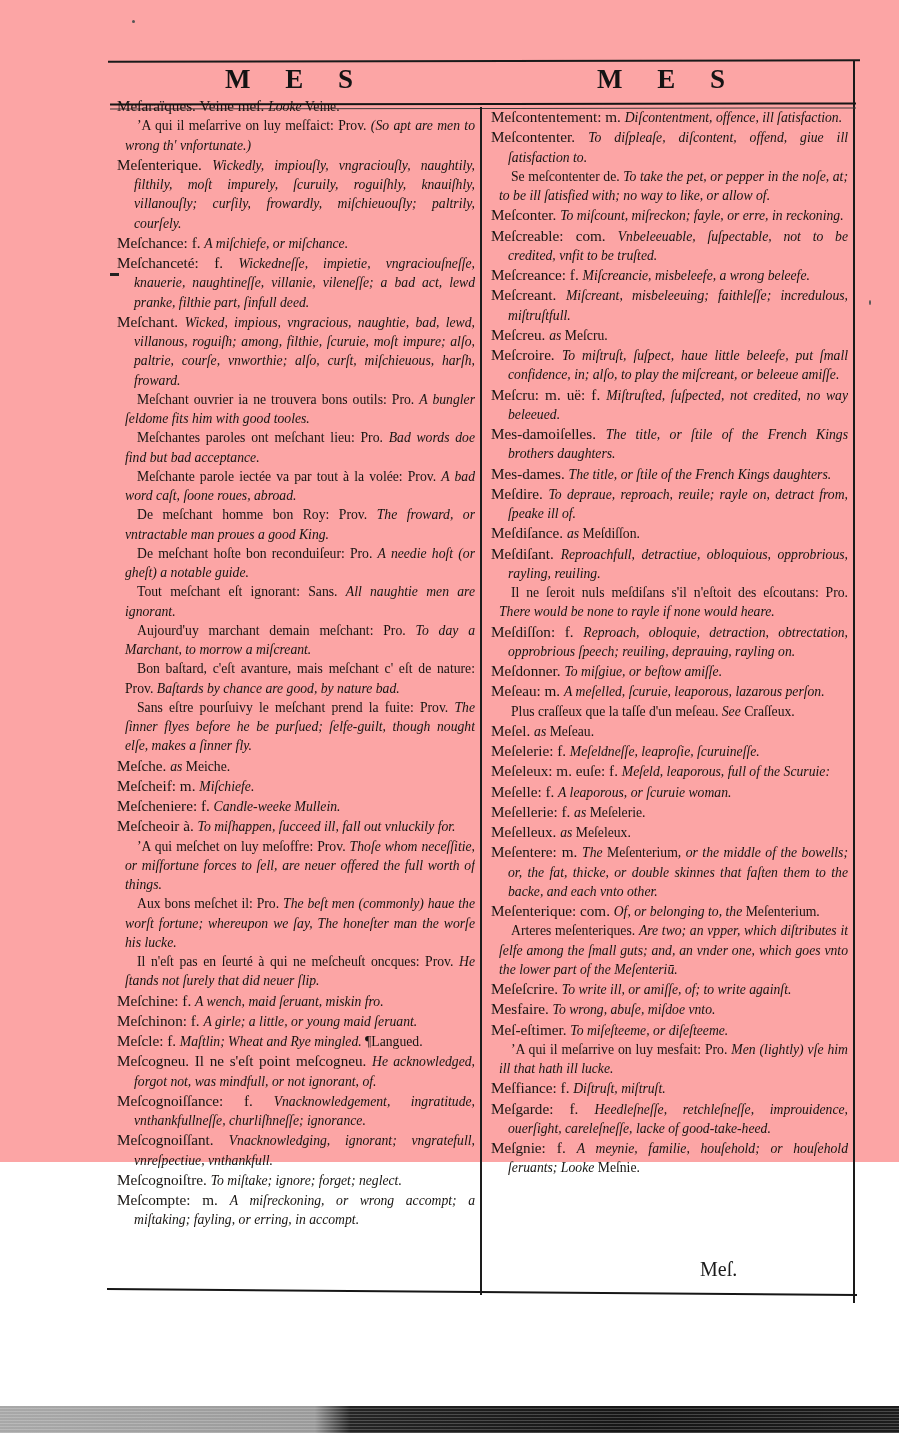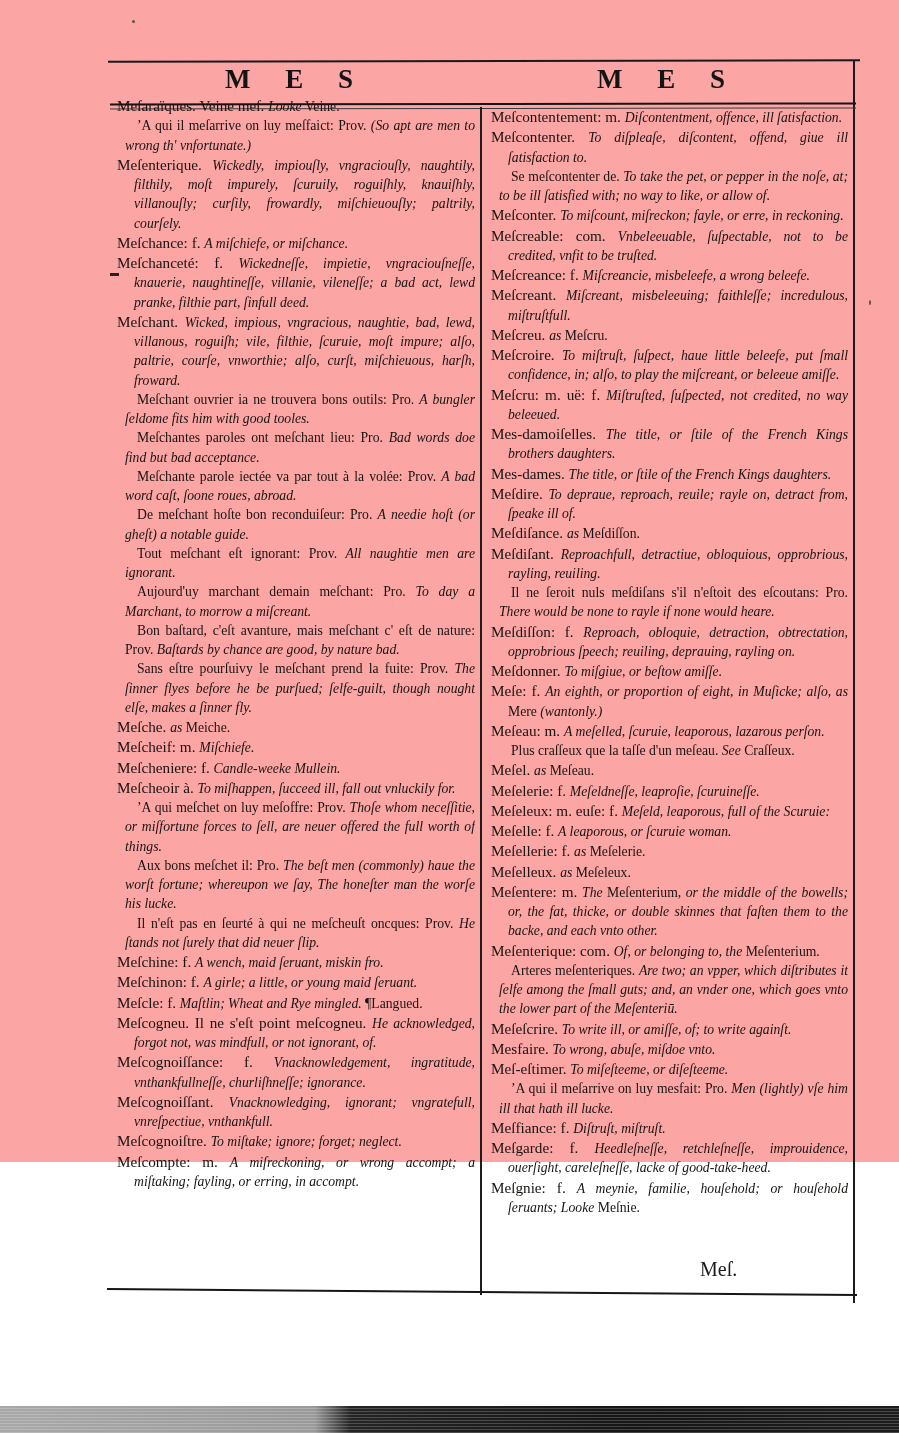"Wicked, impious, vngracious, naughtie," span.it { text: vile -> among }
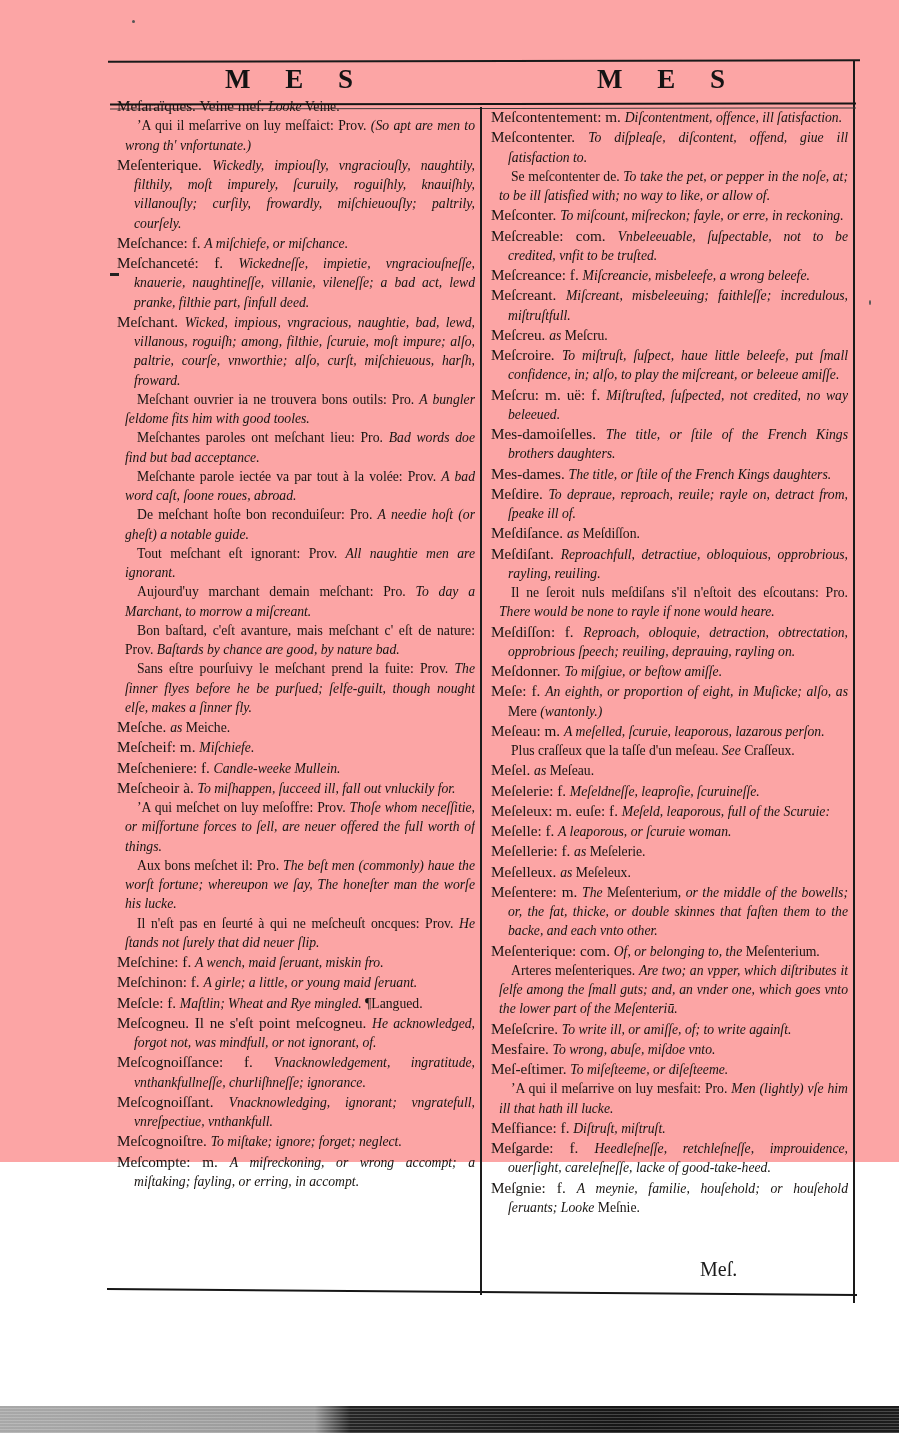"De meſchant homme bon Roy:" p.entry { html: none -> <p><span>De meſchant homme bon Roy: Prov. </span><span>The froward, or vntractable man proues a good King.</span></p> }
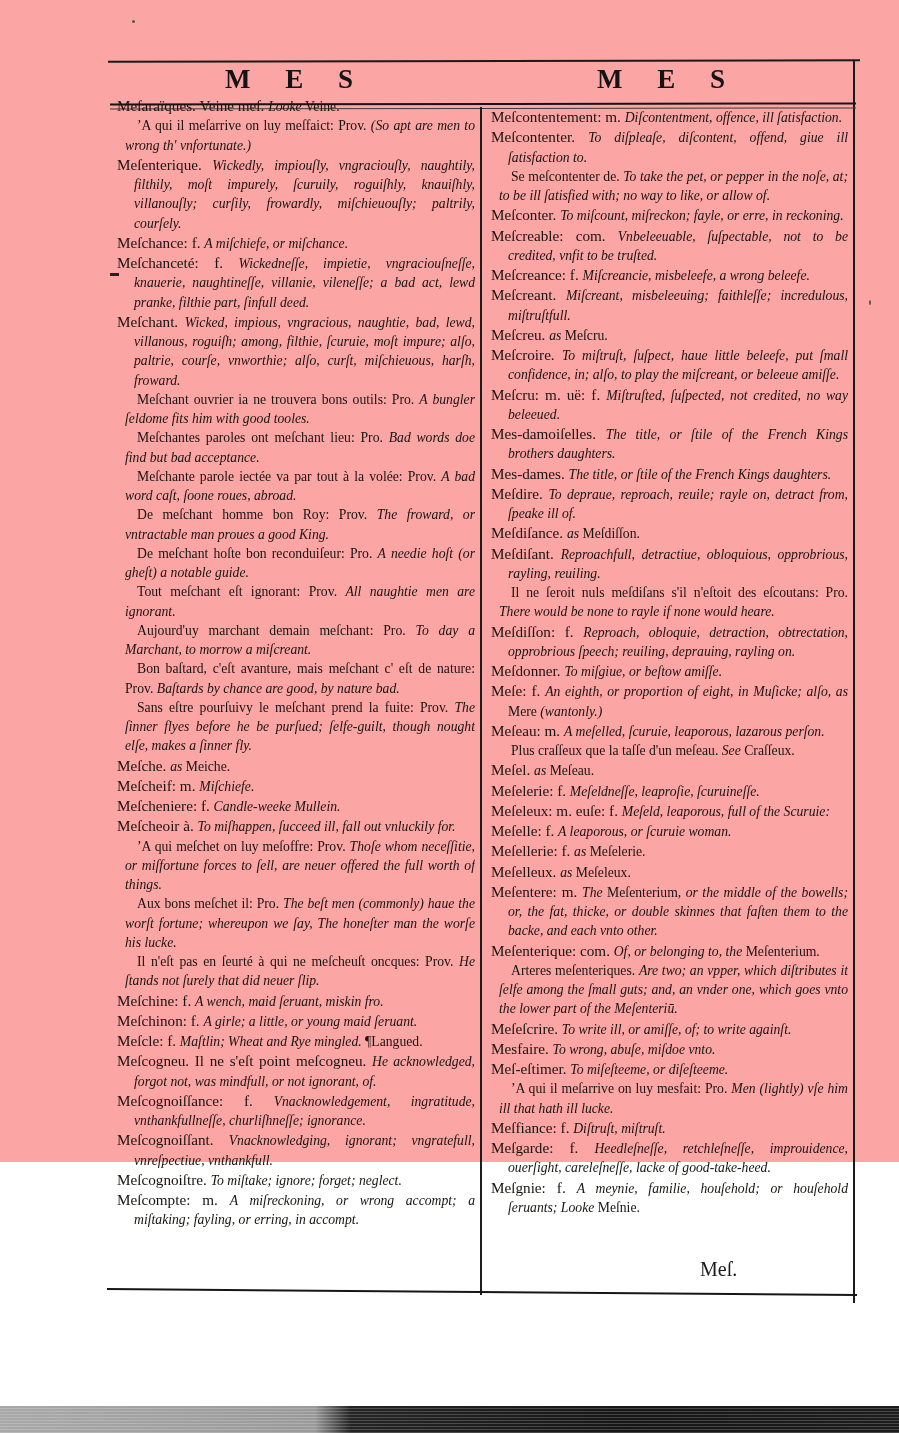"Tout meſchant eſt ignorant: Prov." span.ro { text: Prov -> Sans }
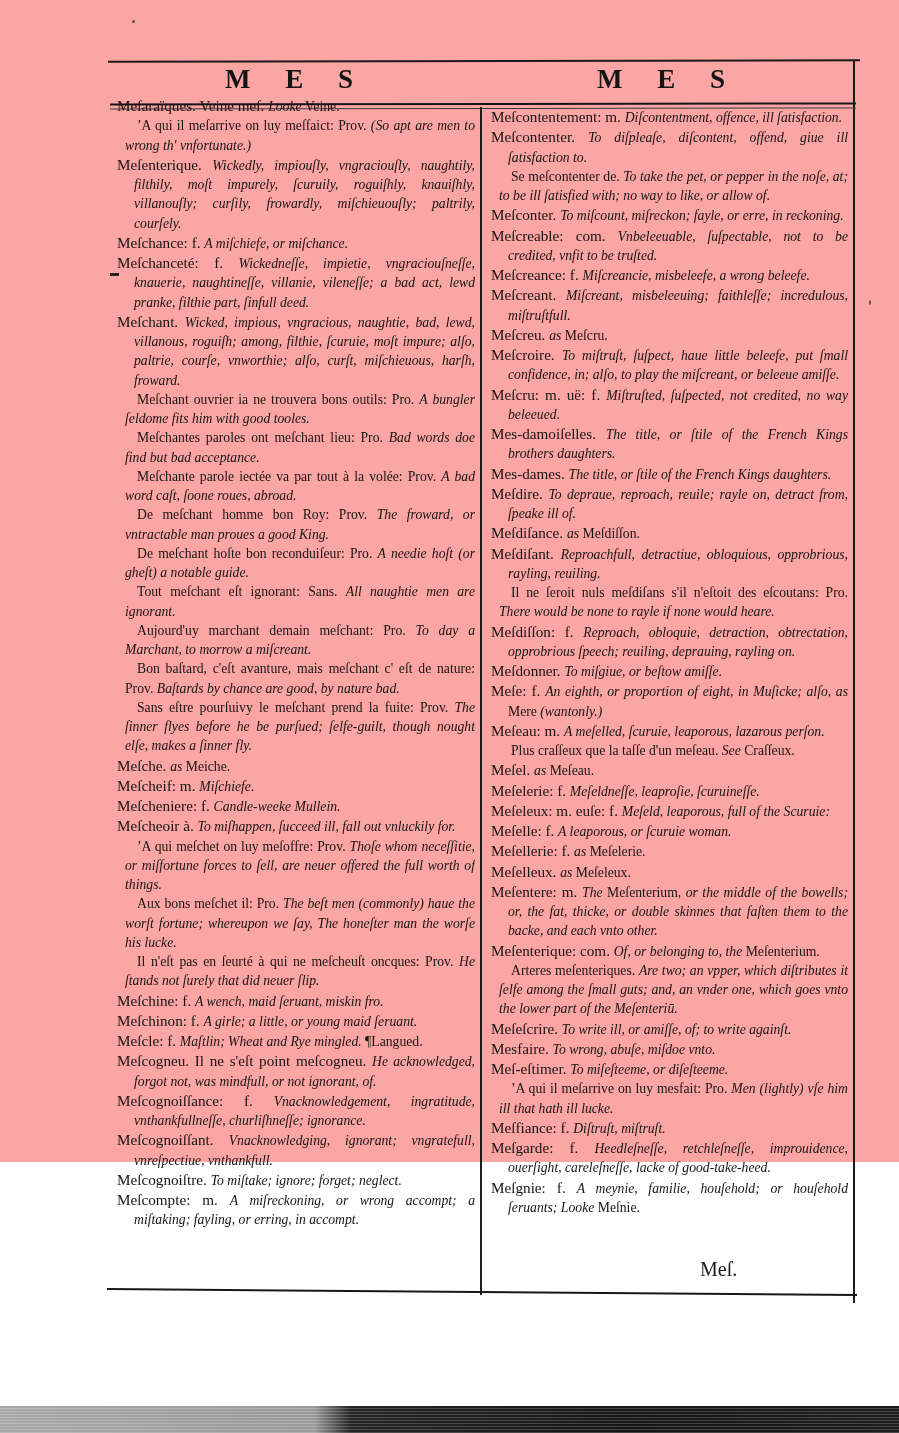"Meſe: f. An eighth, or" p.entry { html: <p><span>Meſe: f. </span><span>An eighth, or proportion of eight, in Muſicke; alſo, as </span><span>Mere </span><span>(wantonly.)</span></p> -> none }
